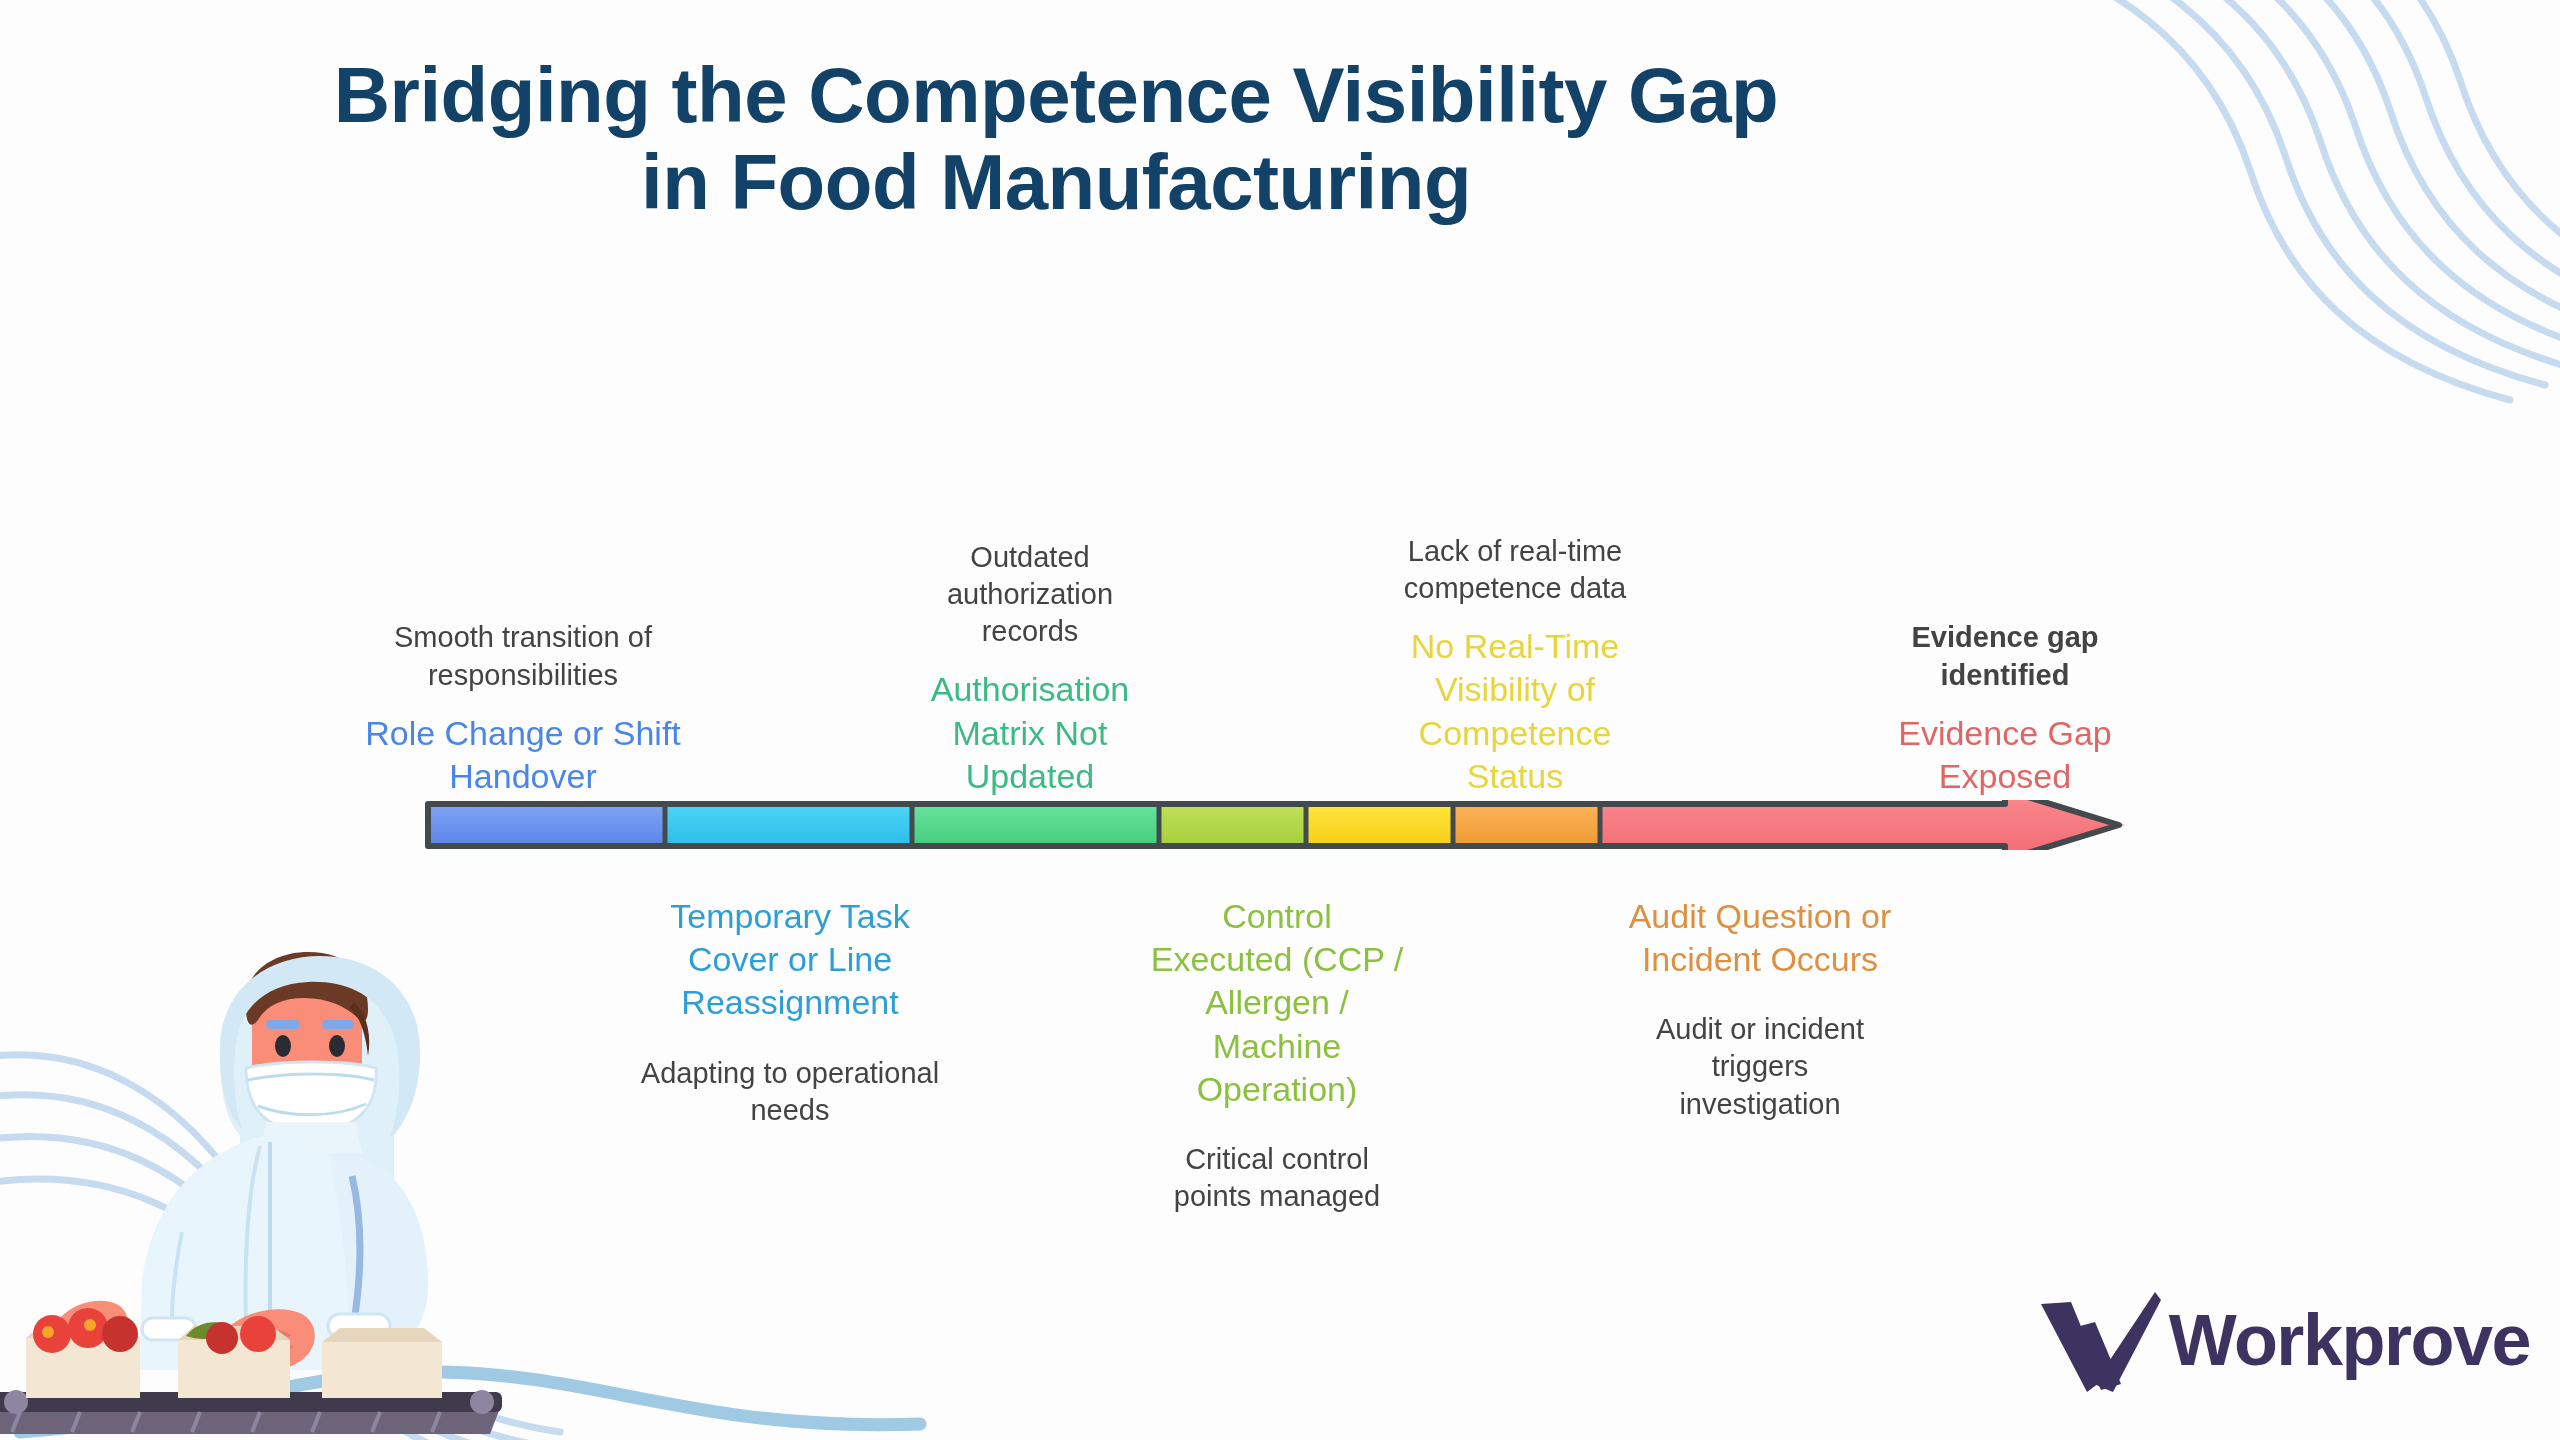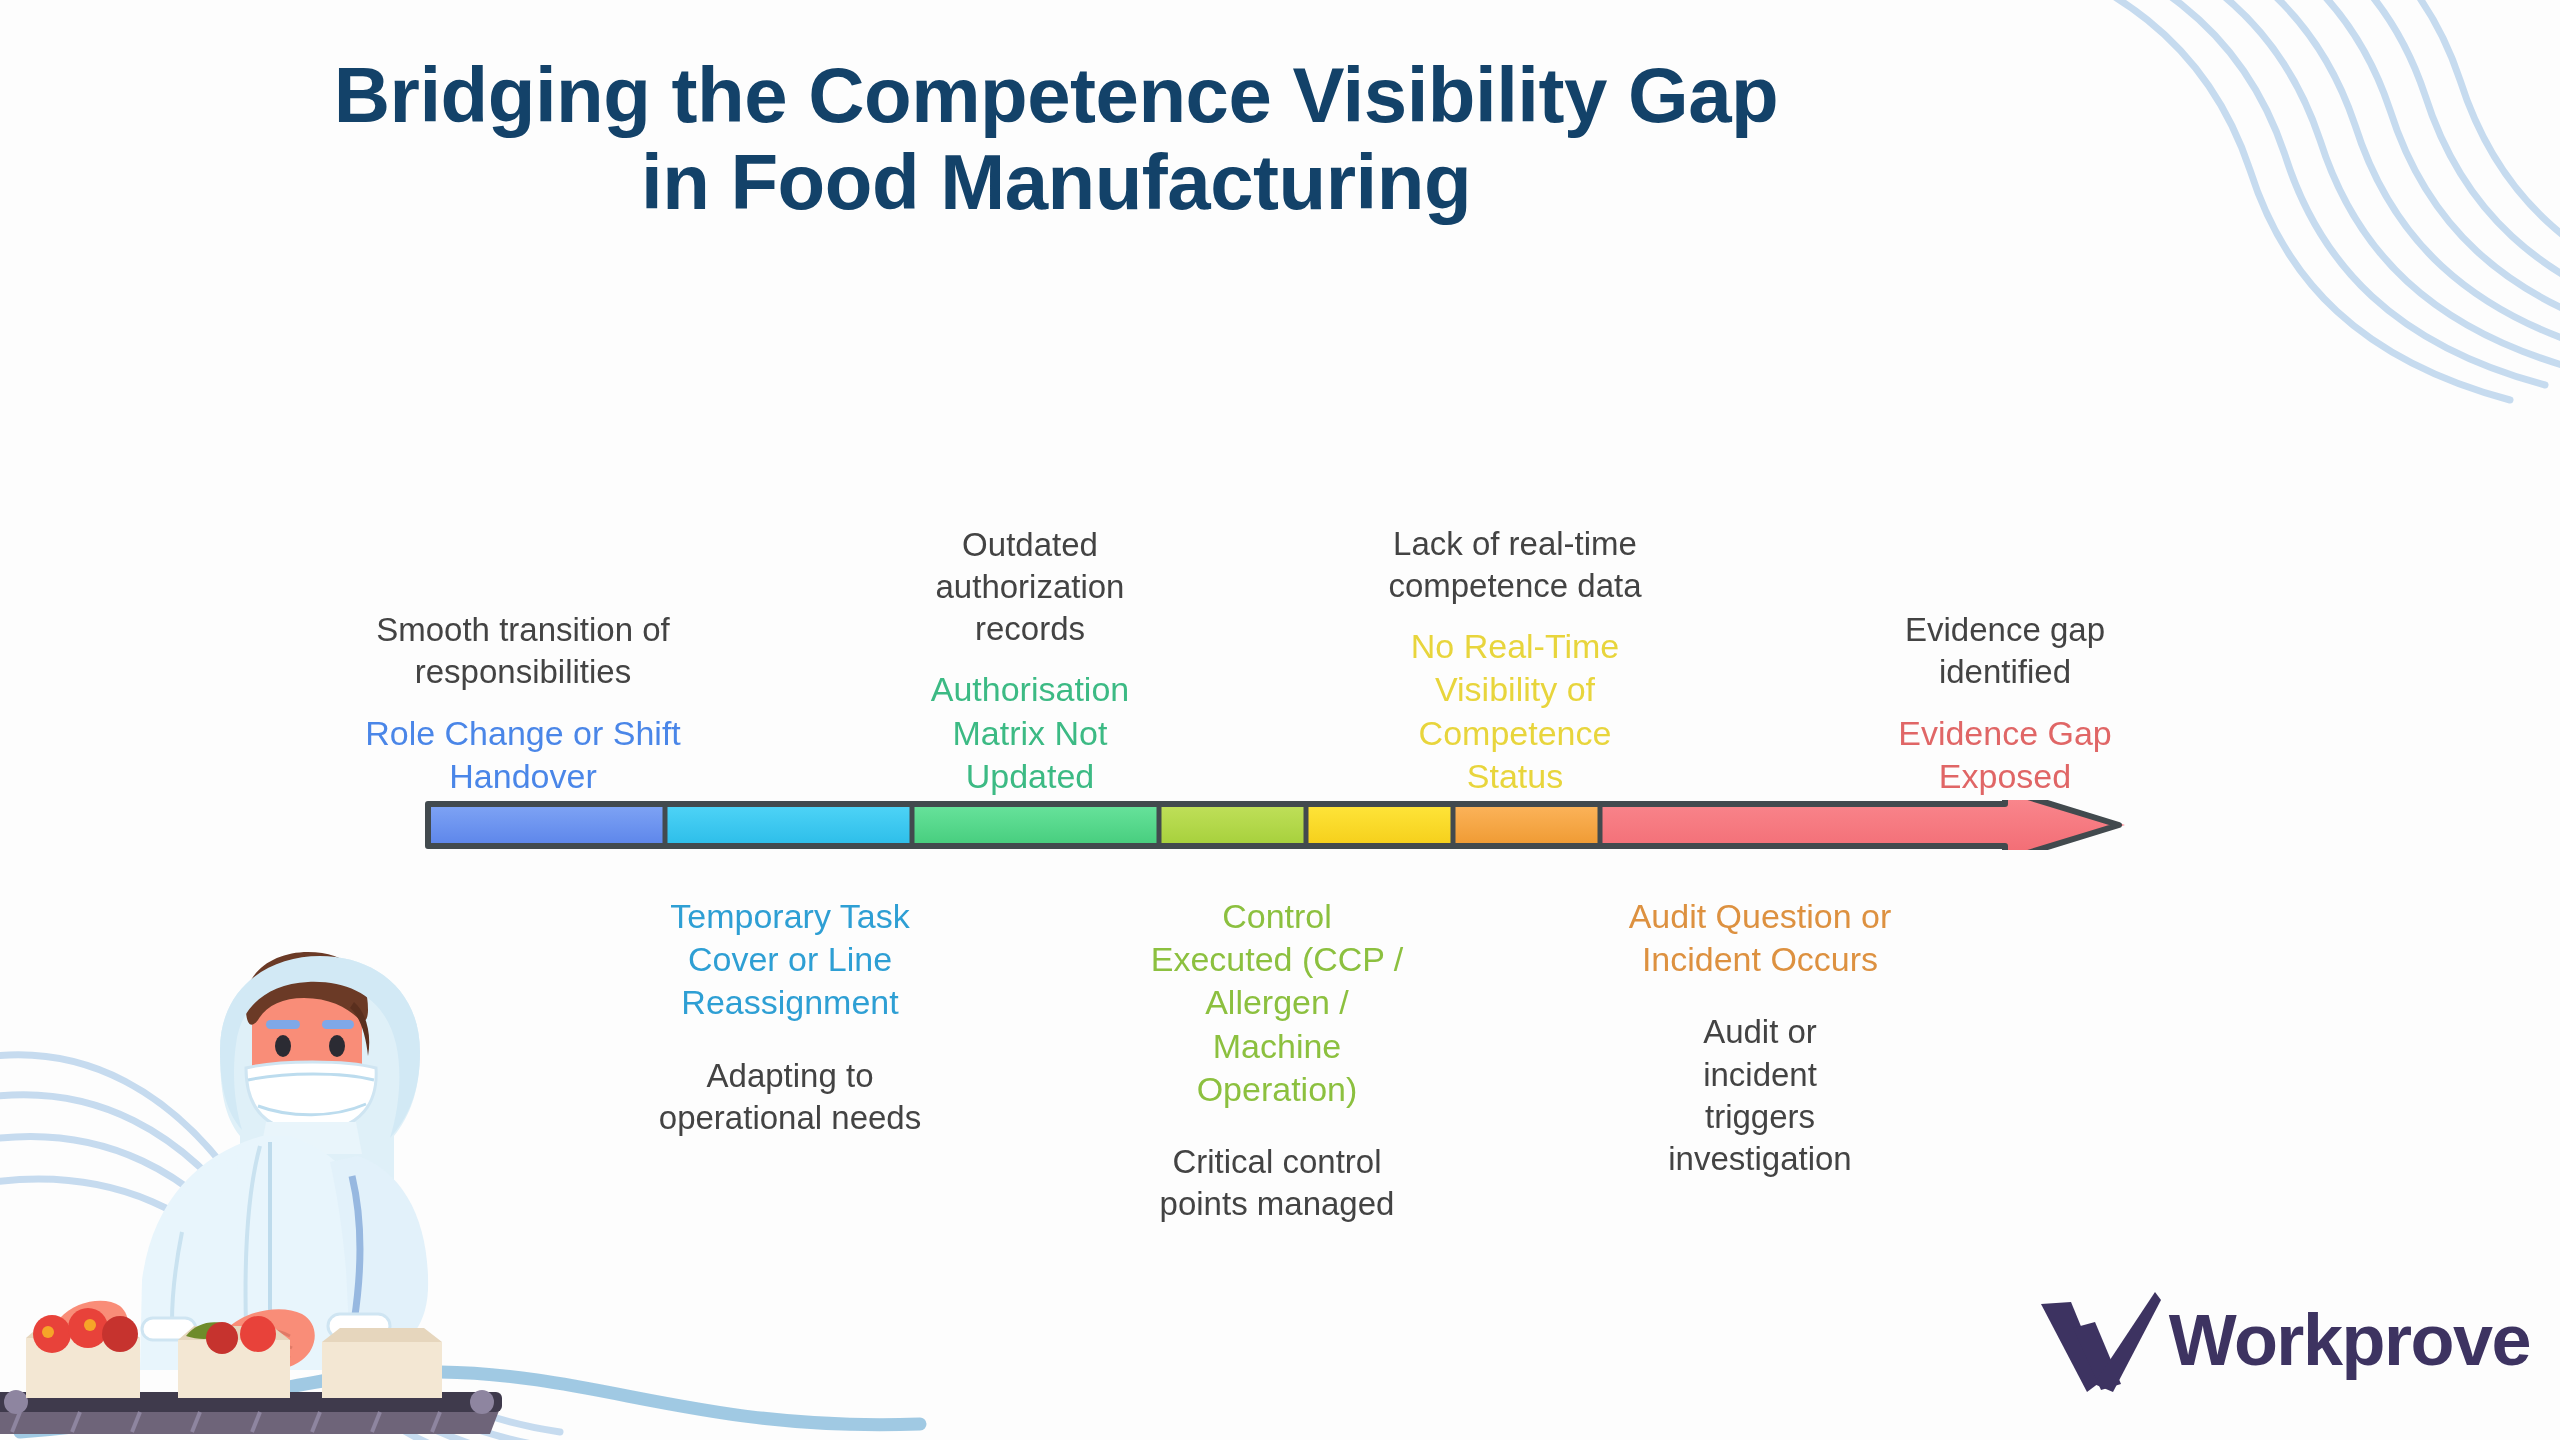"Outdated authorization records" .stage .sub { font-size: 33px -> 29px }
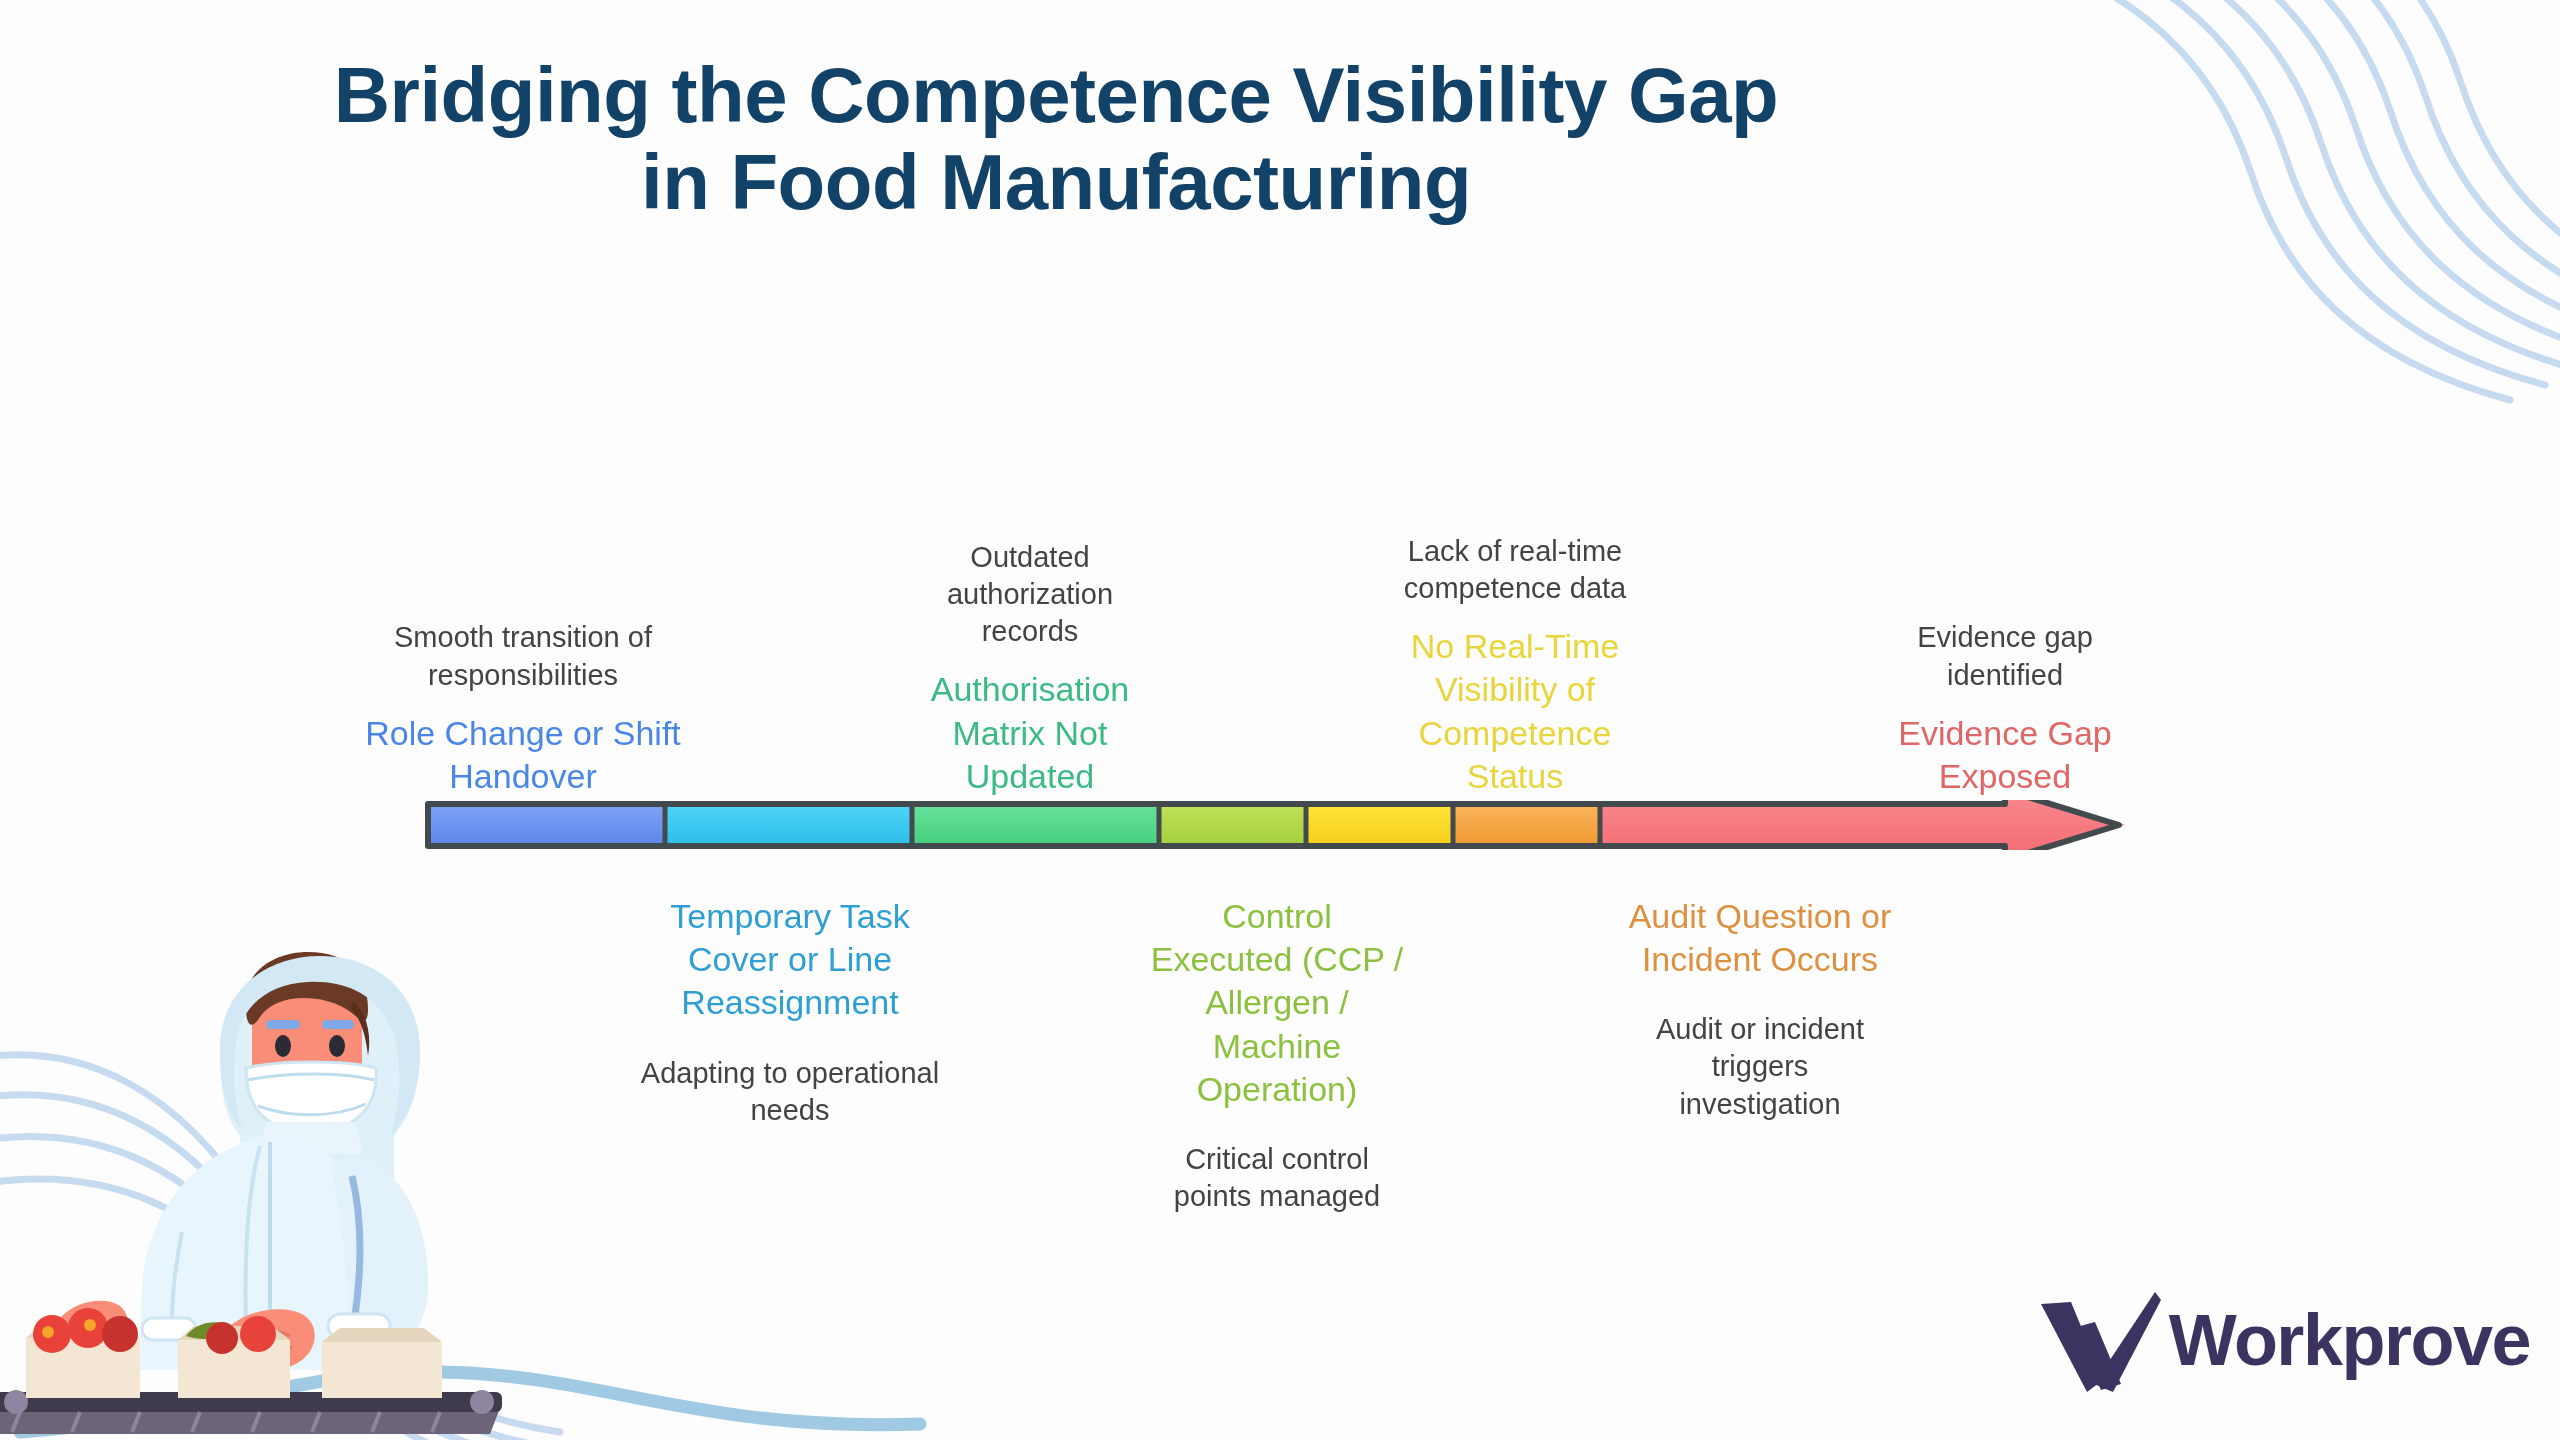"Evidence gap identified" div.sub { font-weight: none -> bold }
